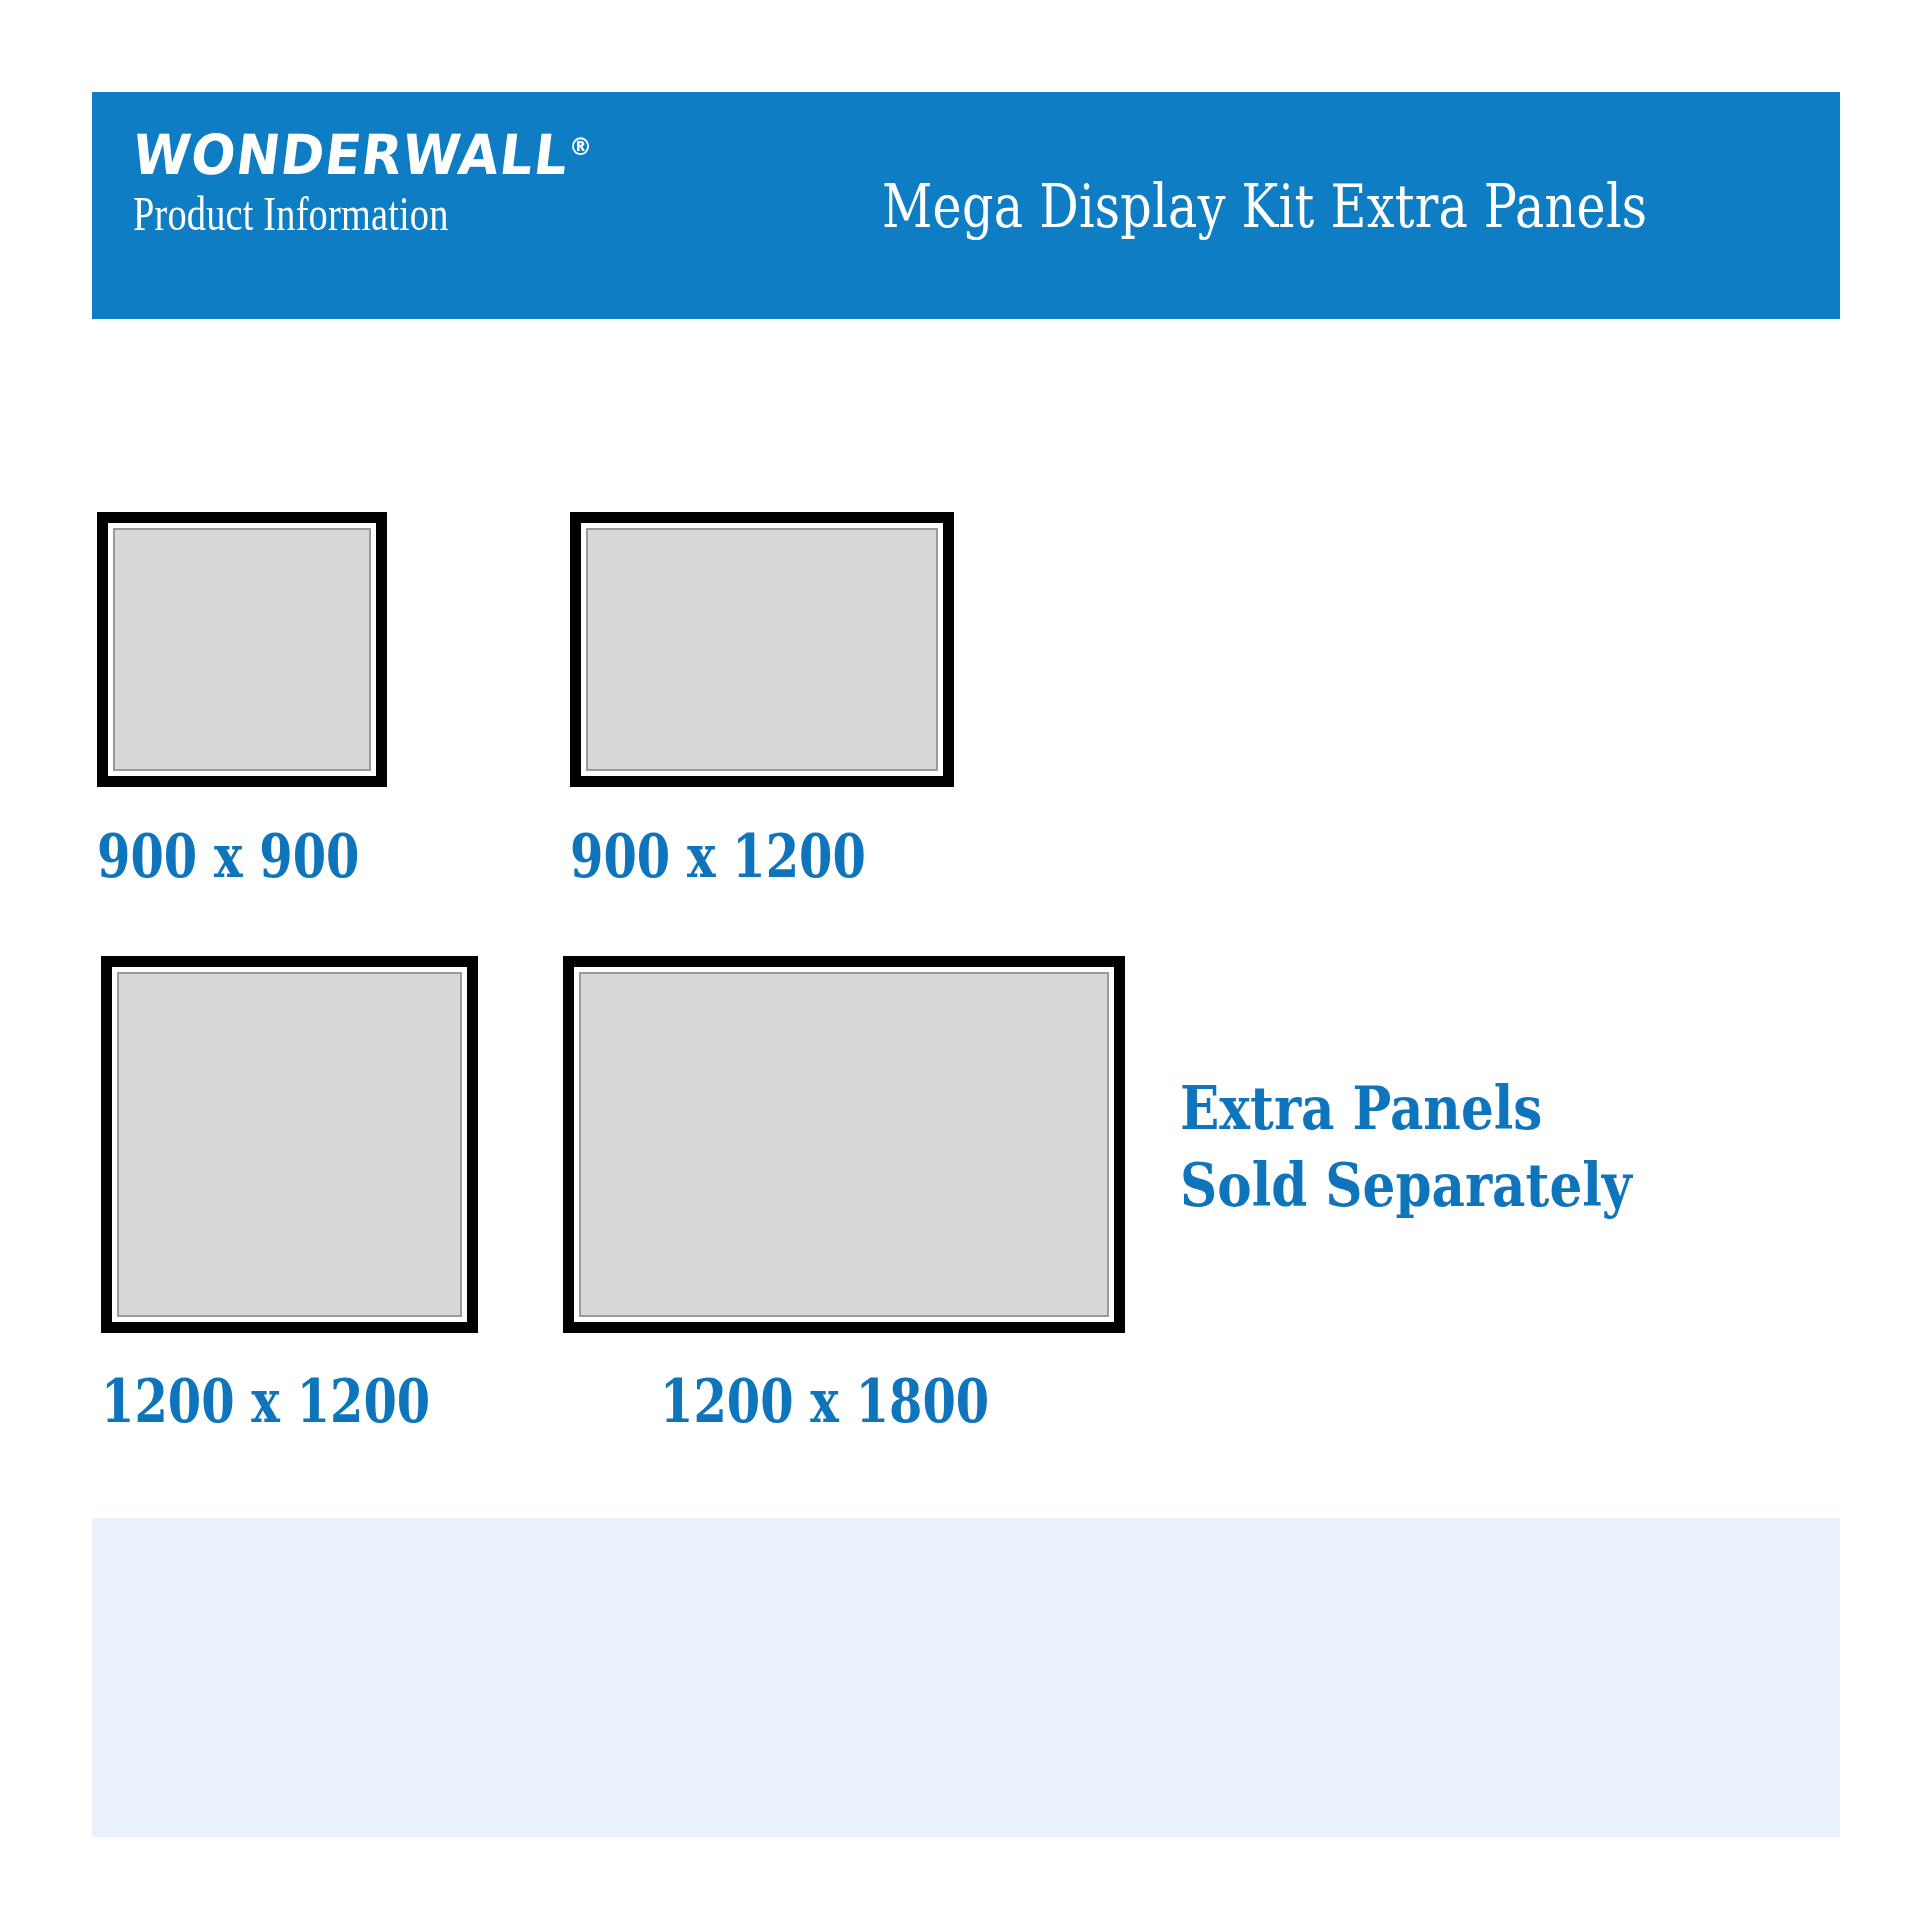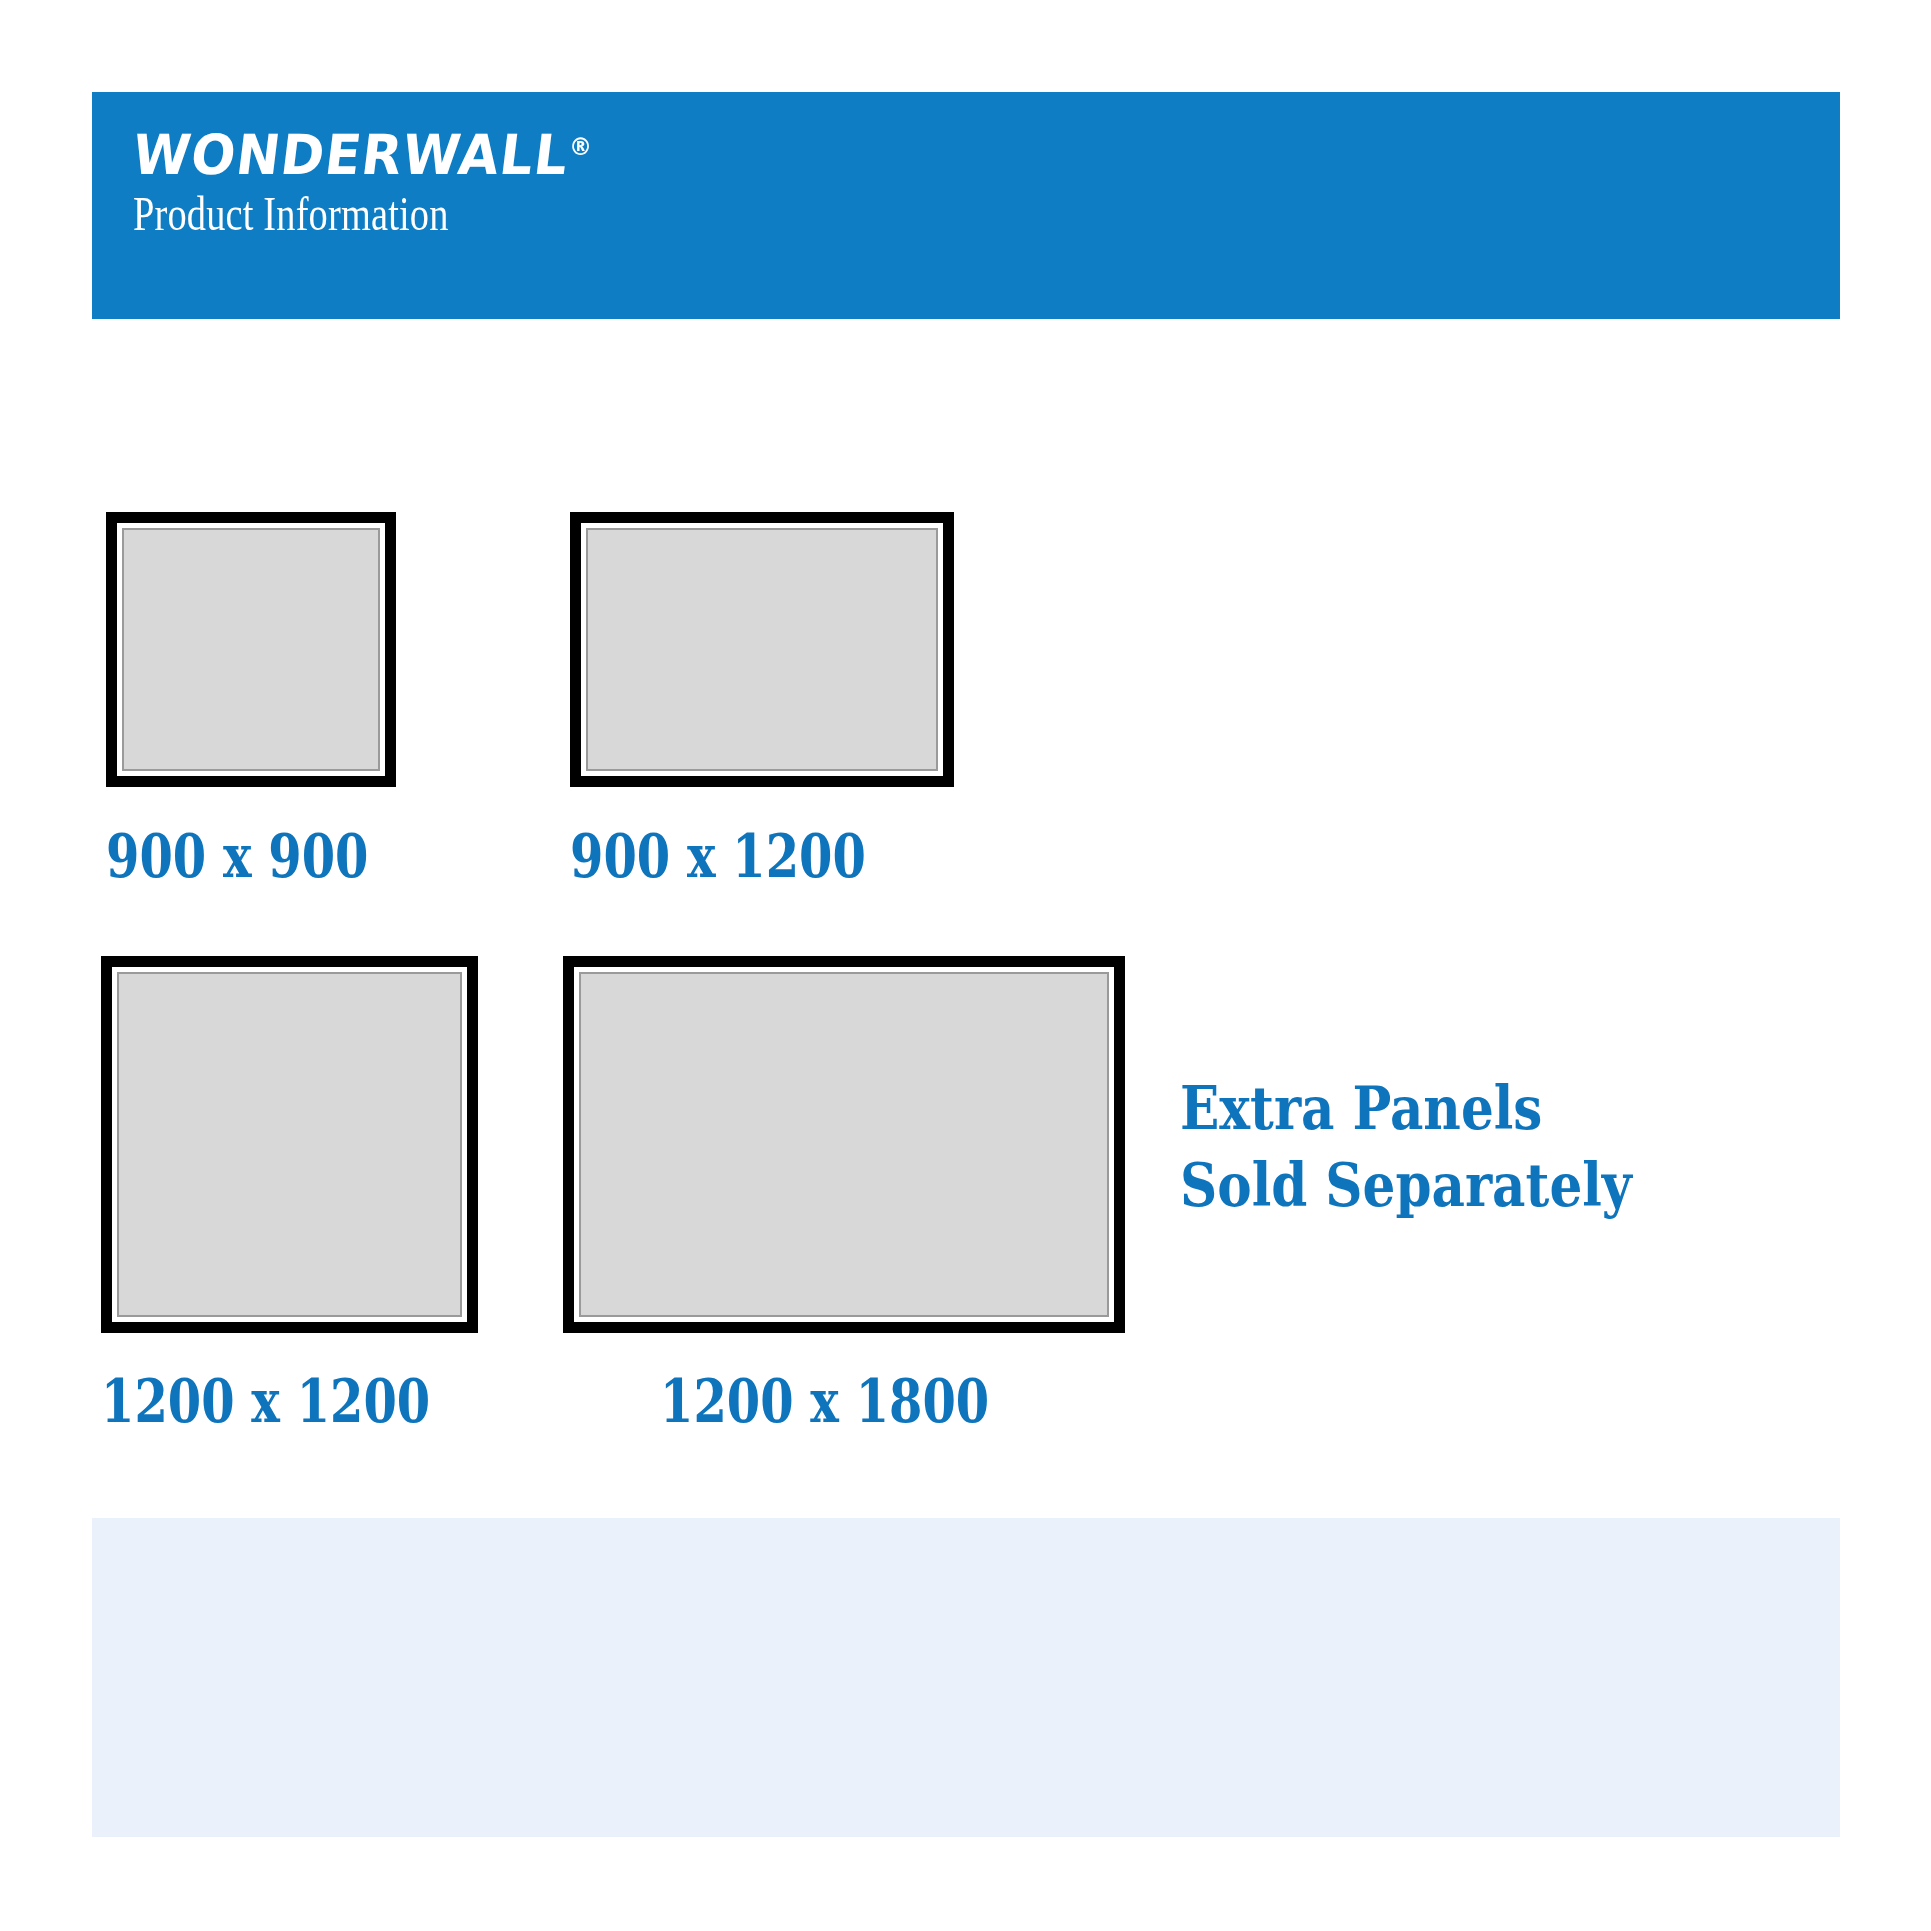"Mega Display Kit Extra Panels" div { html: none -> <div> <div>Mega Display Kit Extra Panels</div> </div> }
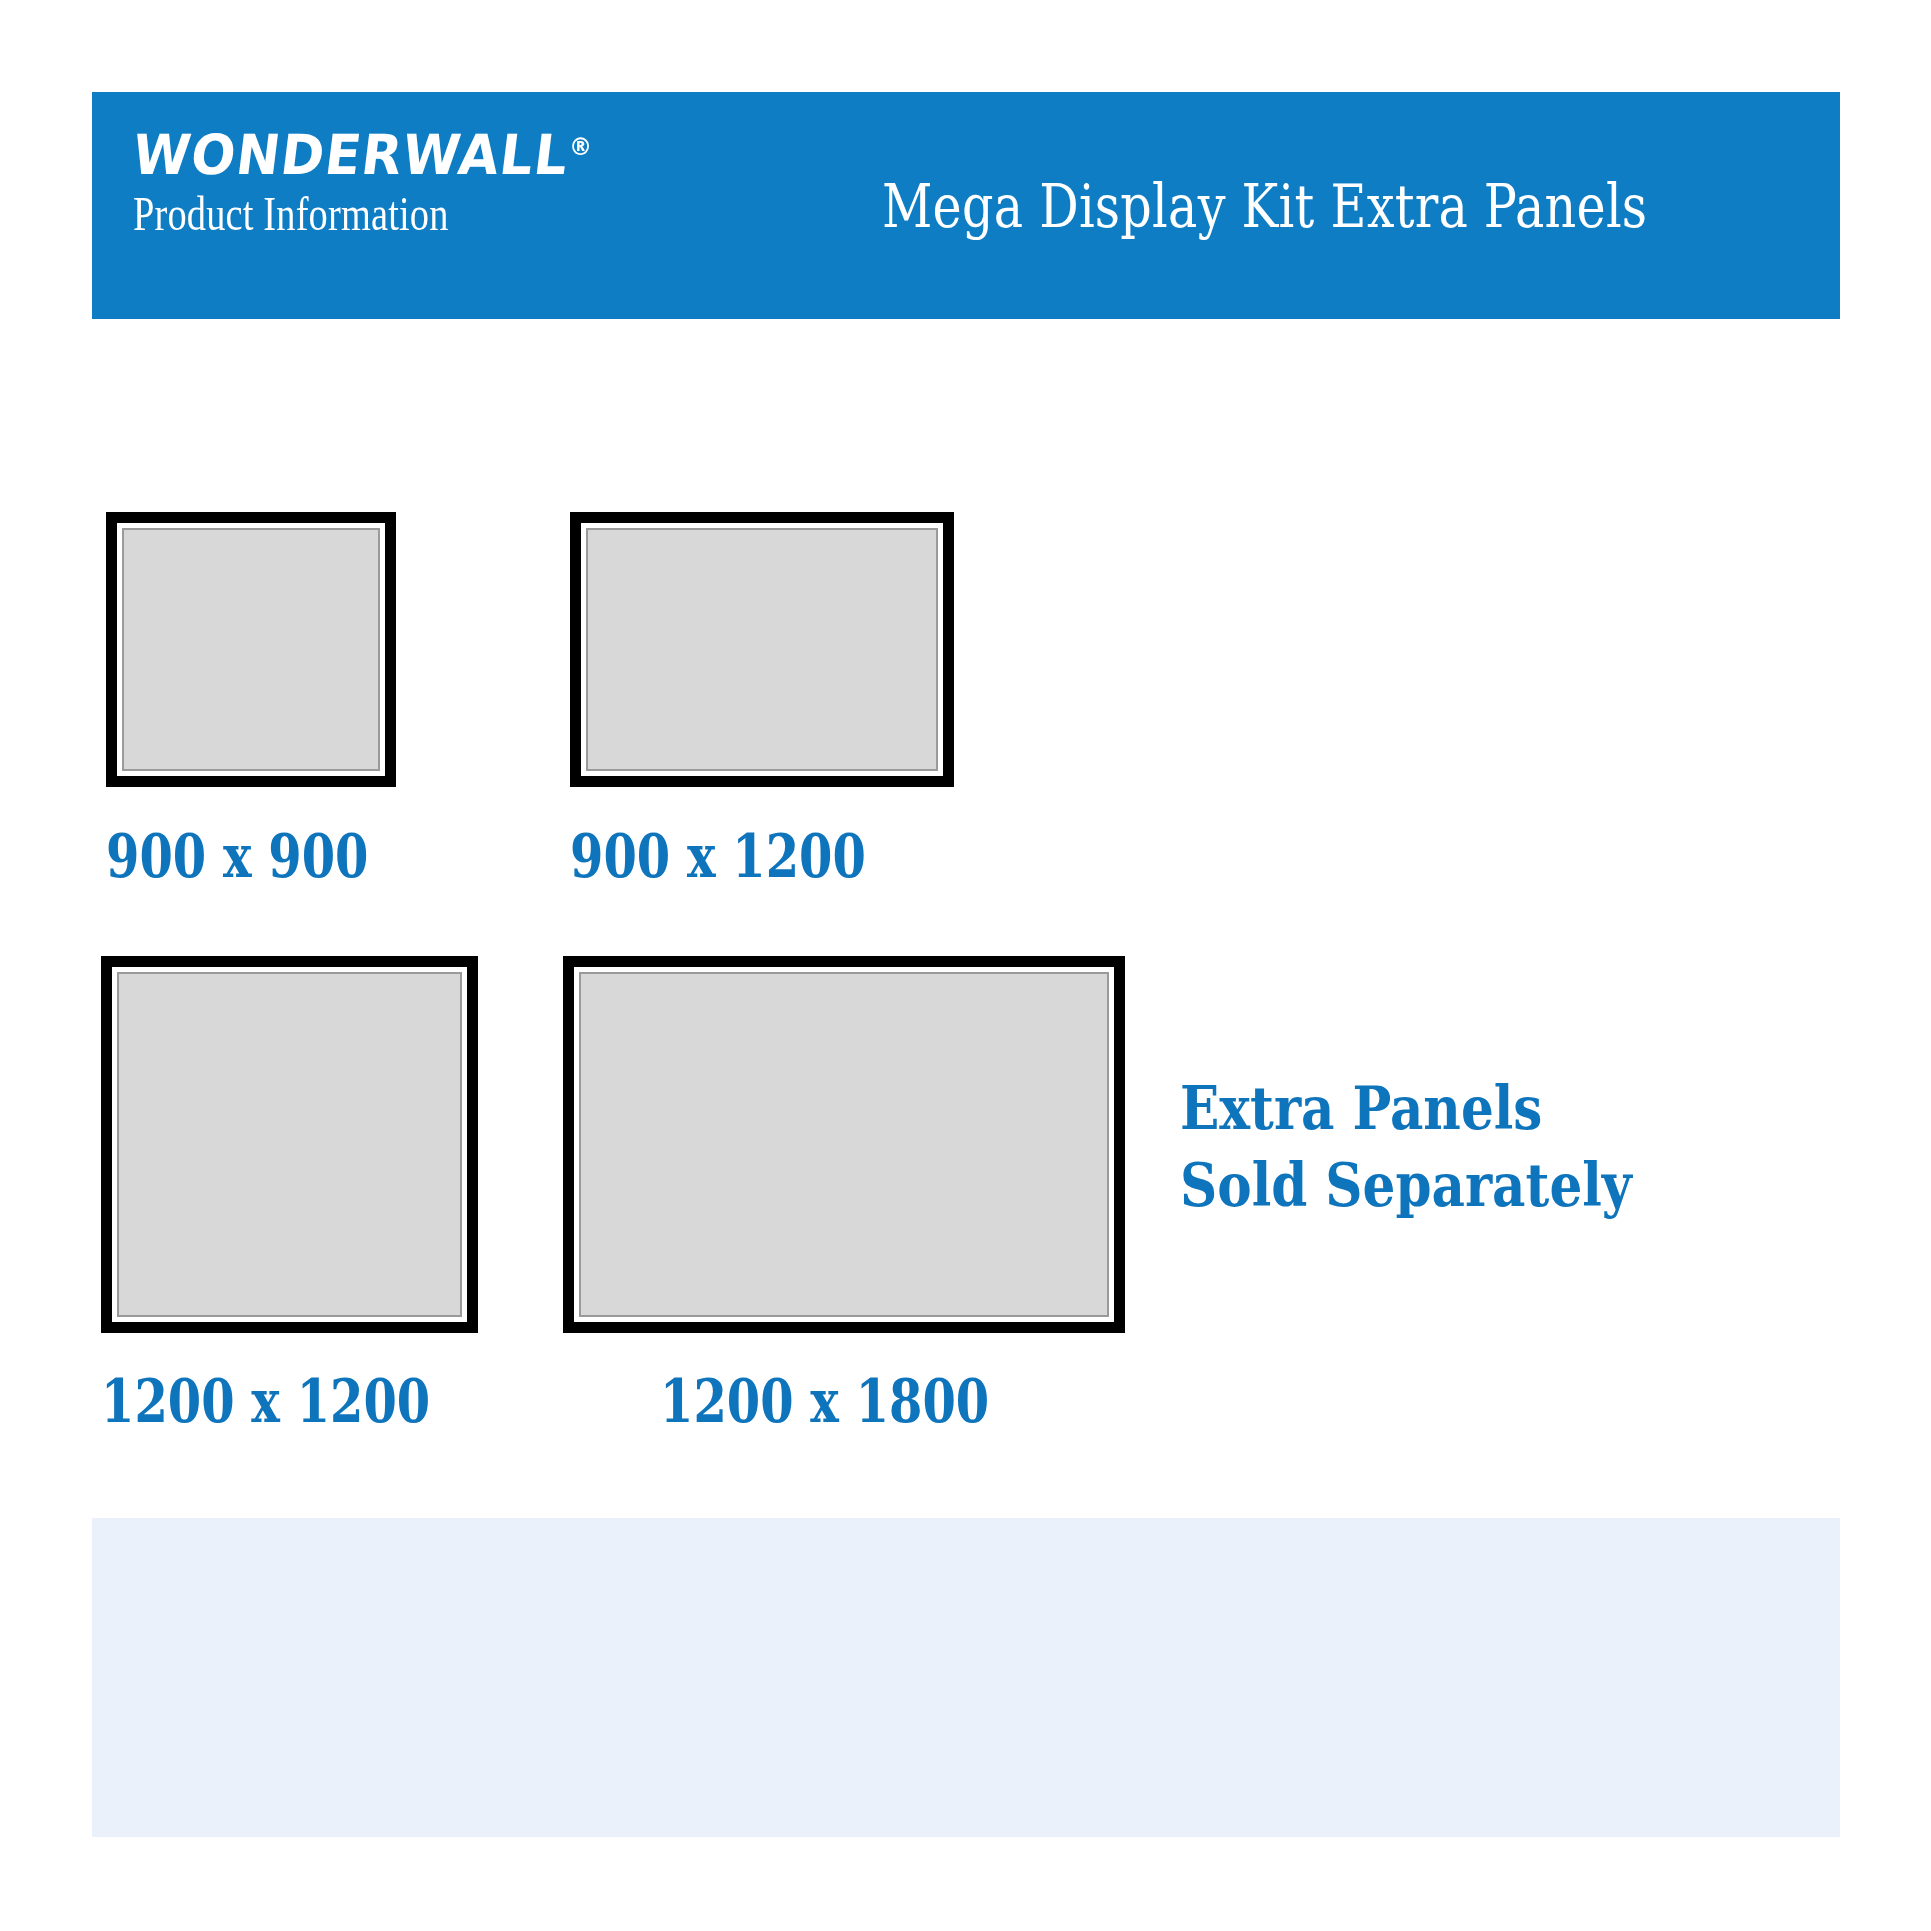"900 x 900" div.panel-card { margin-left: 9px -> none }
